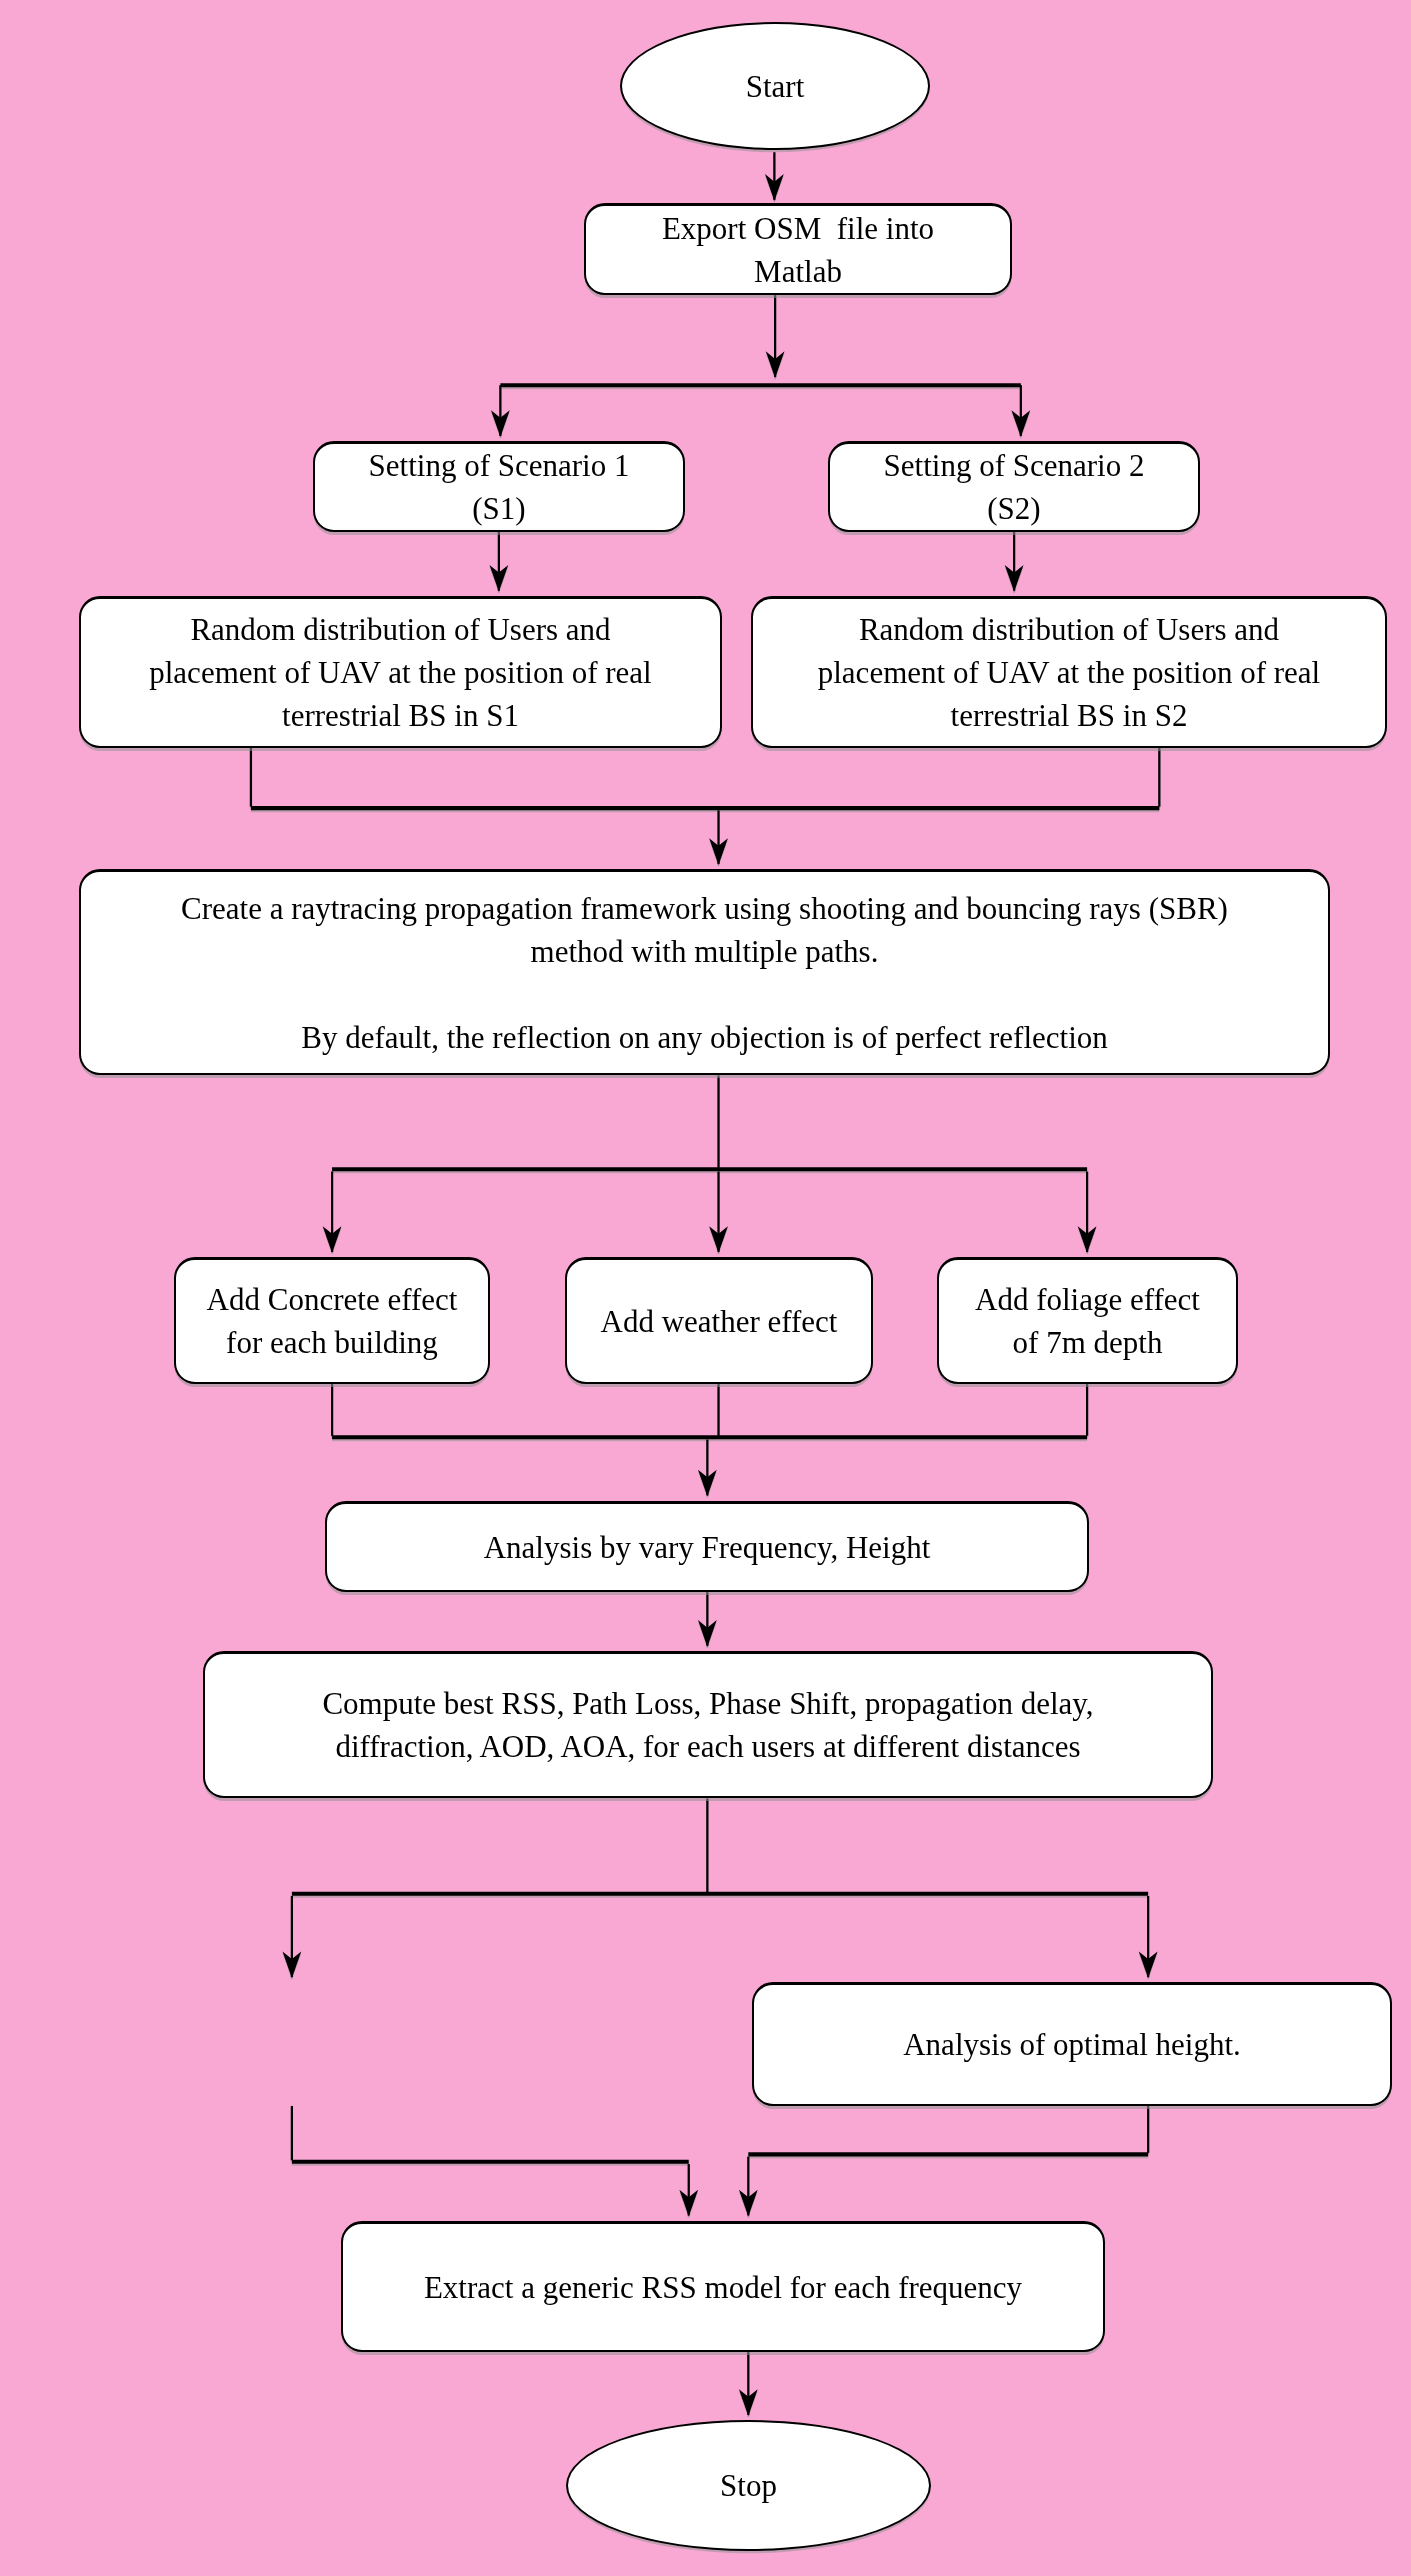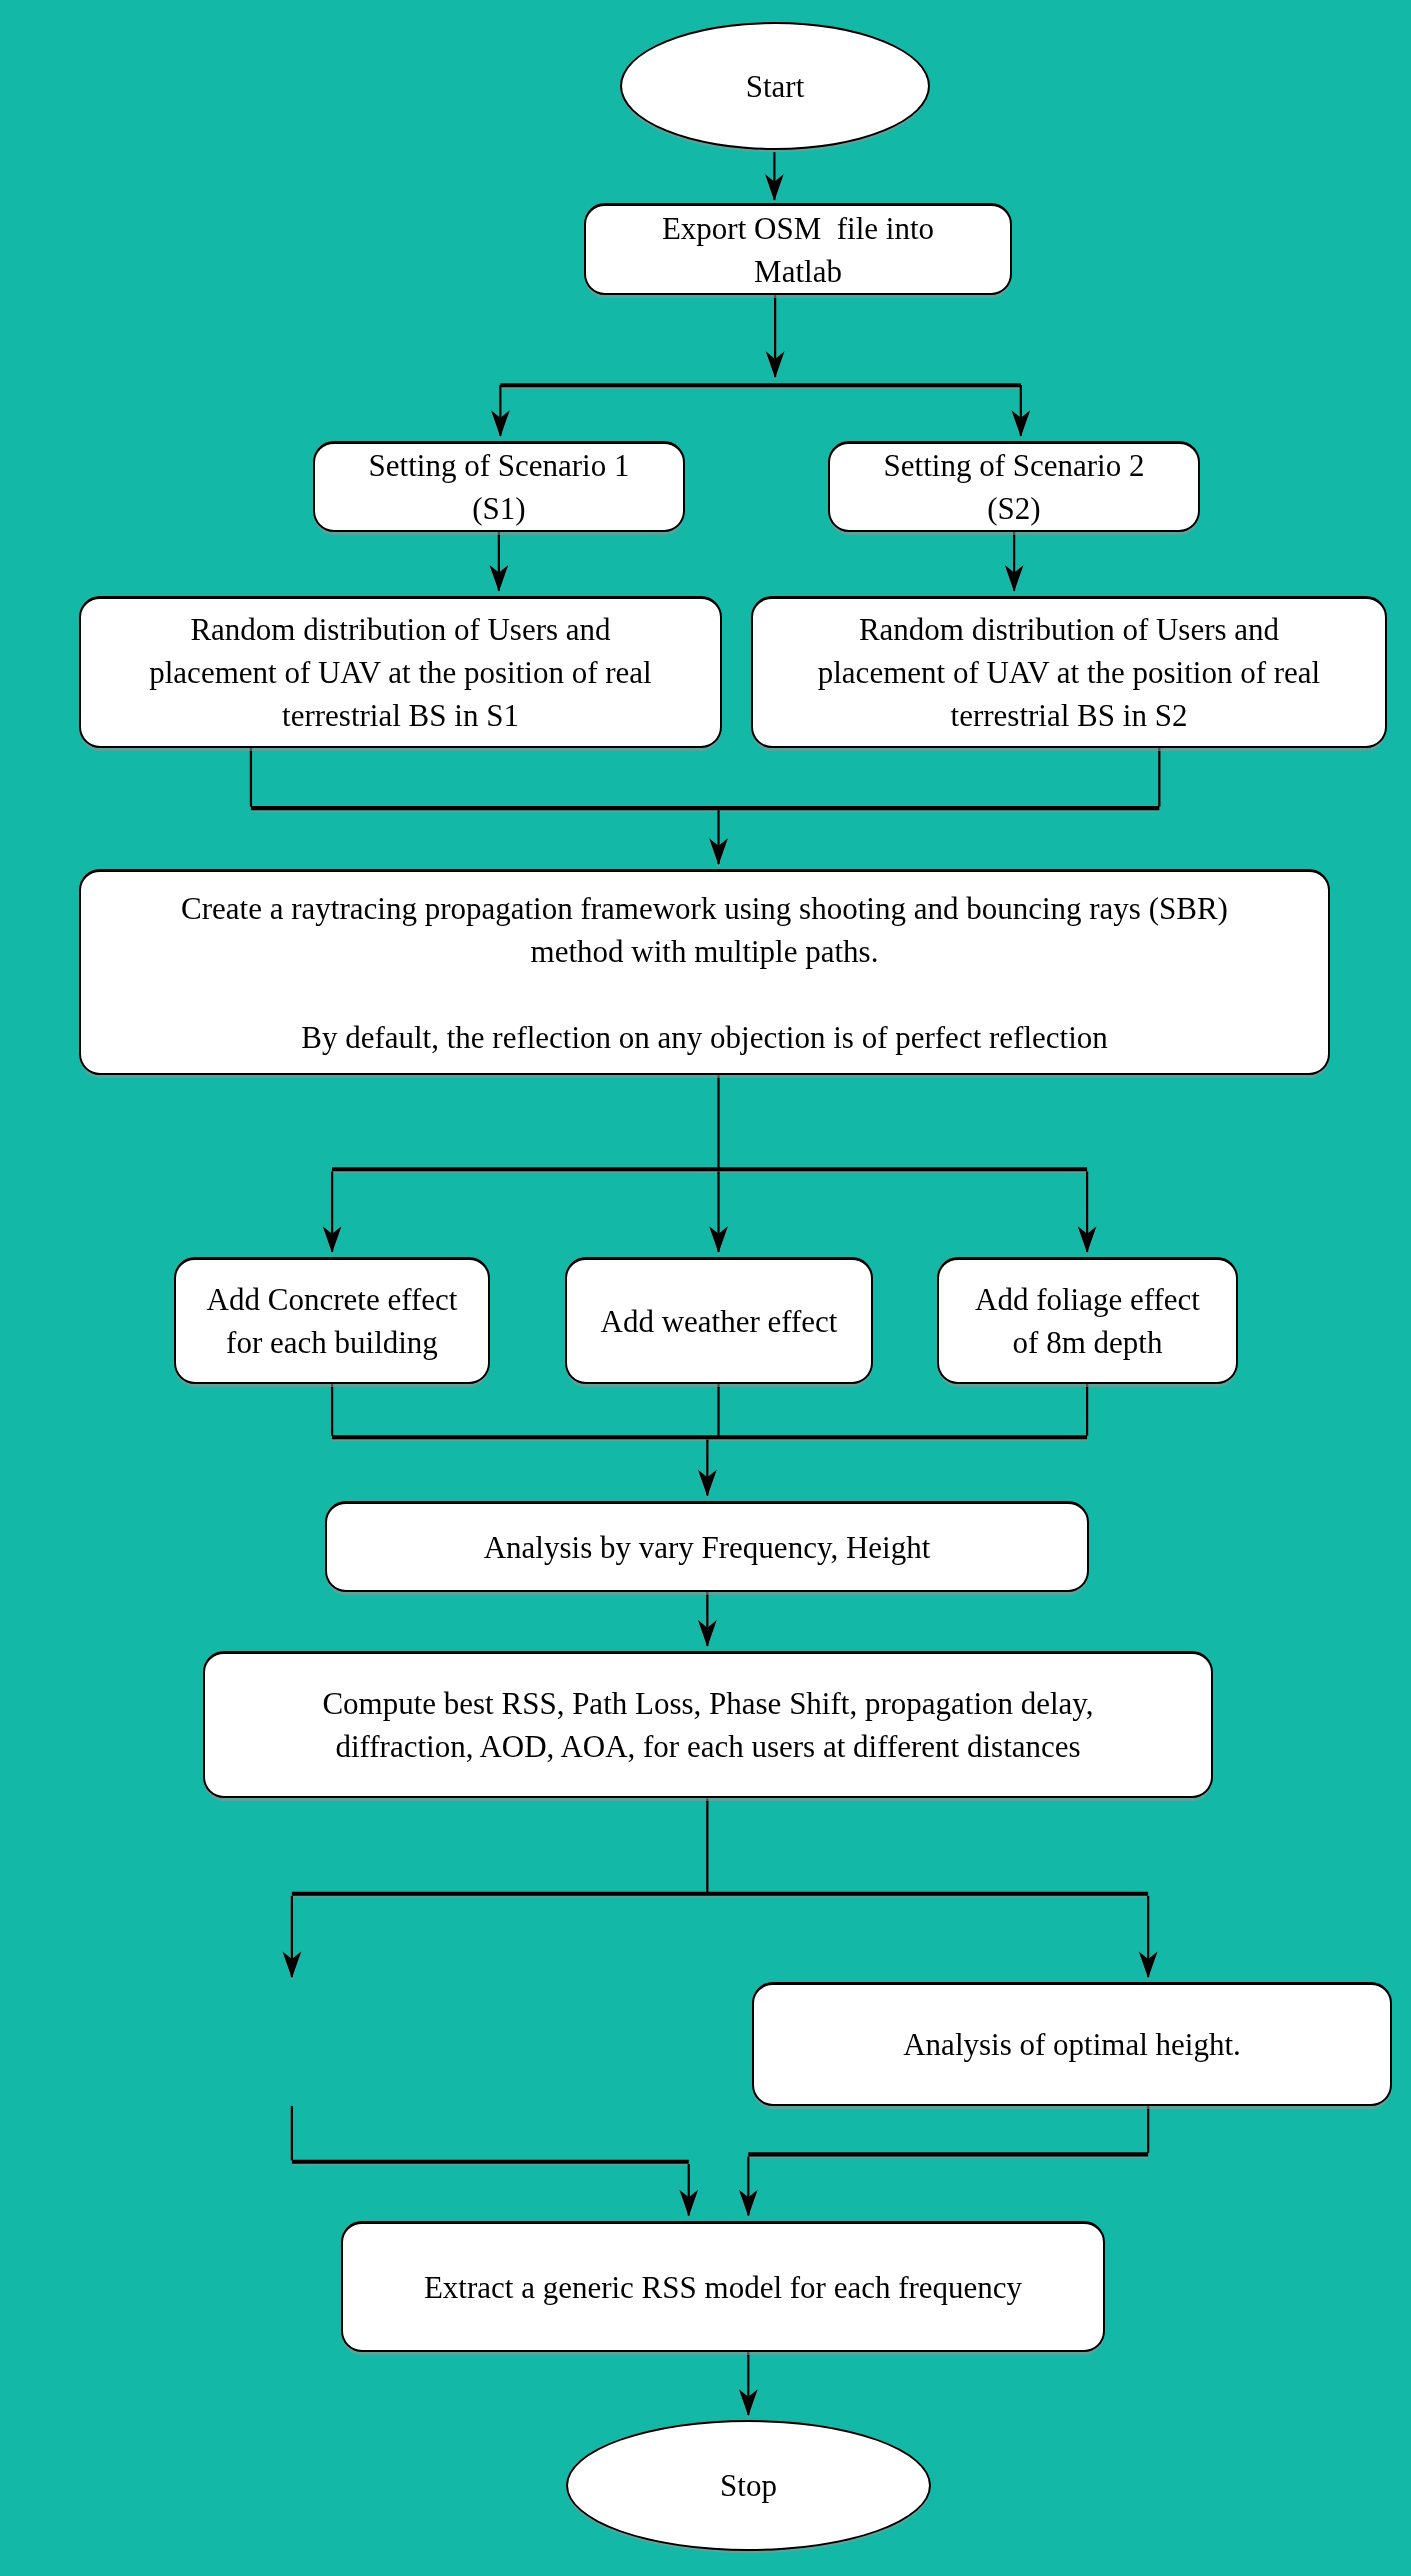"Start" #canvas { background: #14b8a6 -> #f9a8d4 }
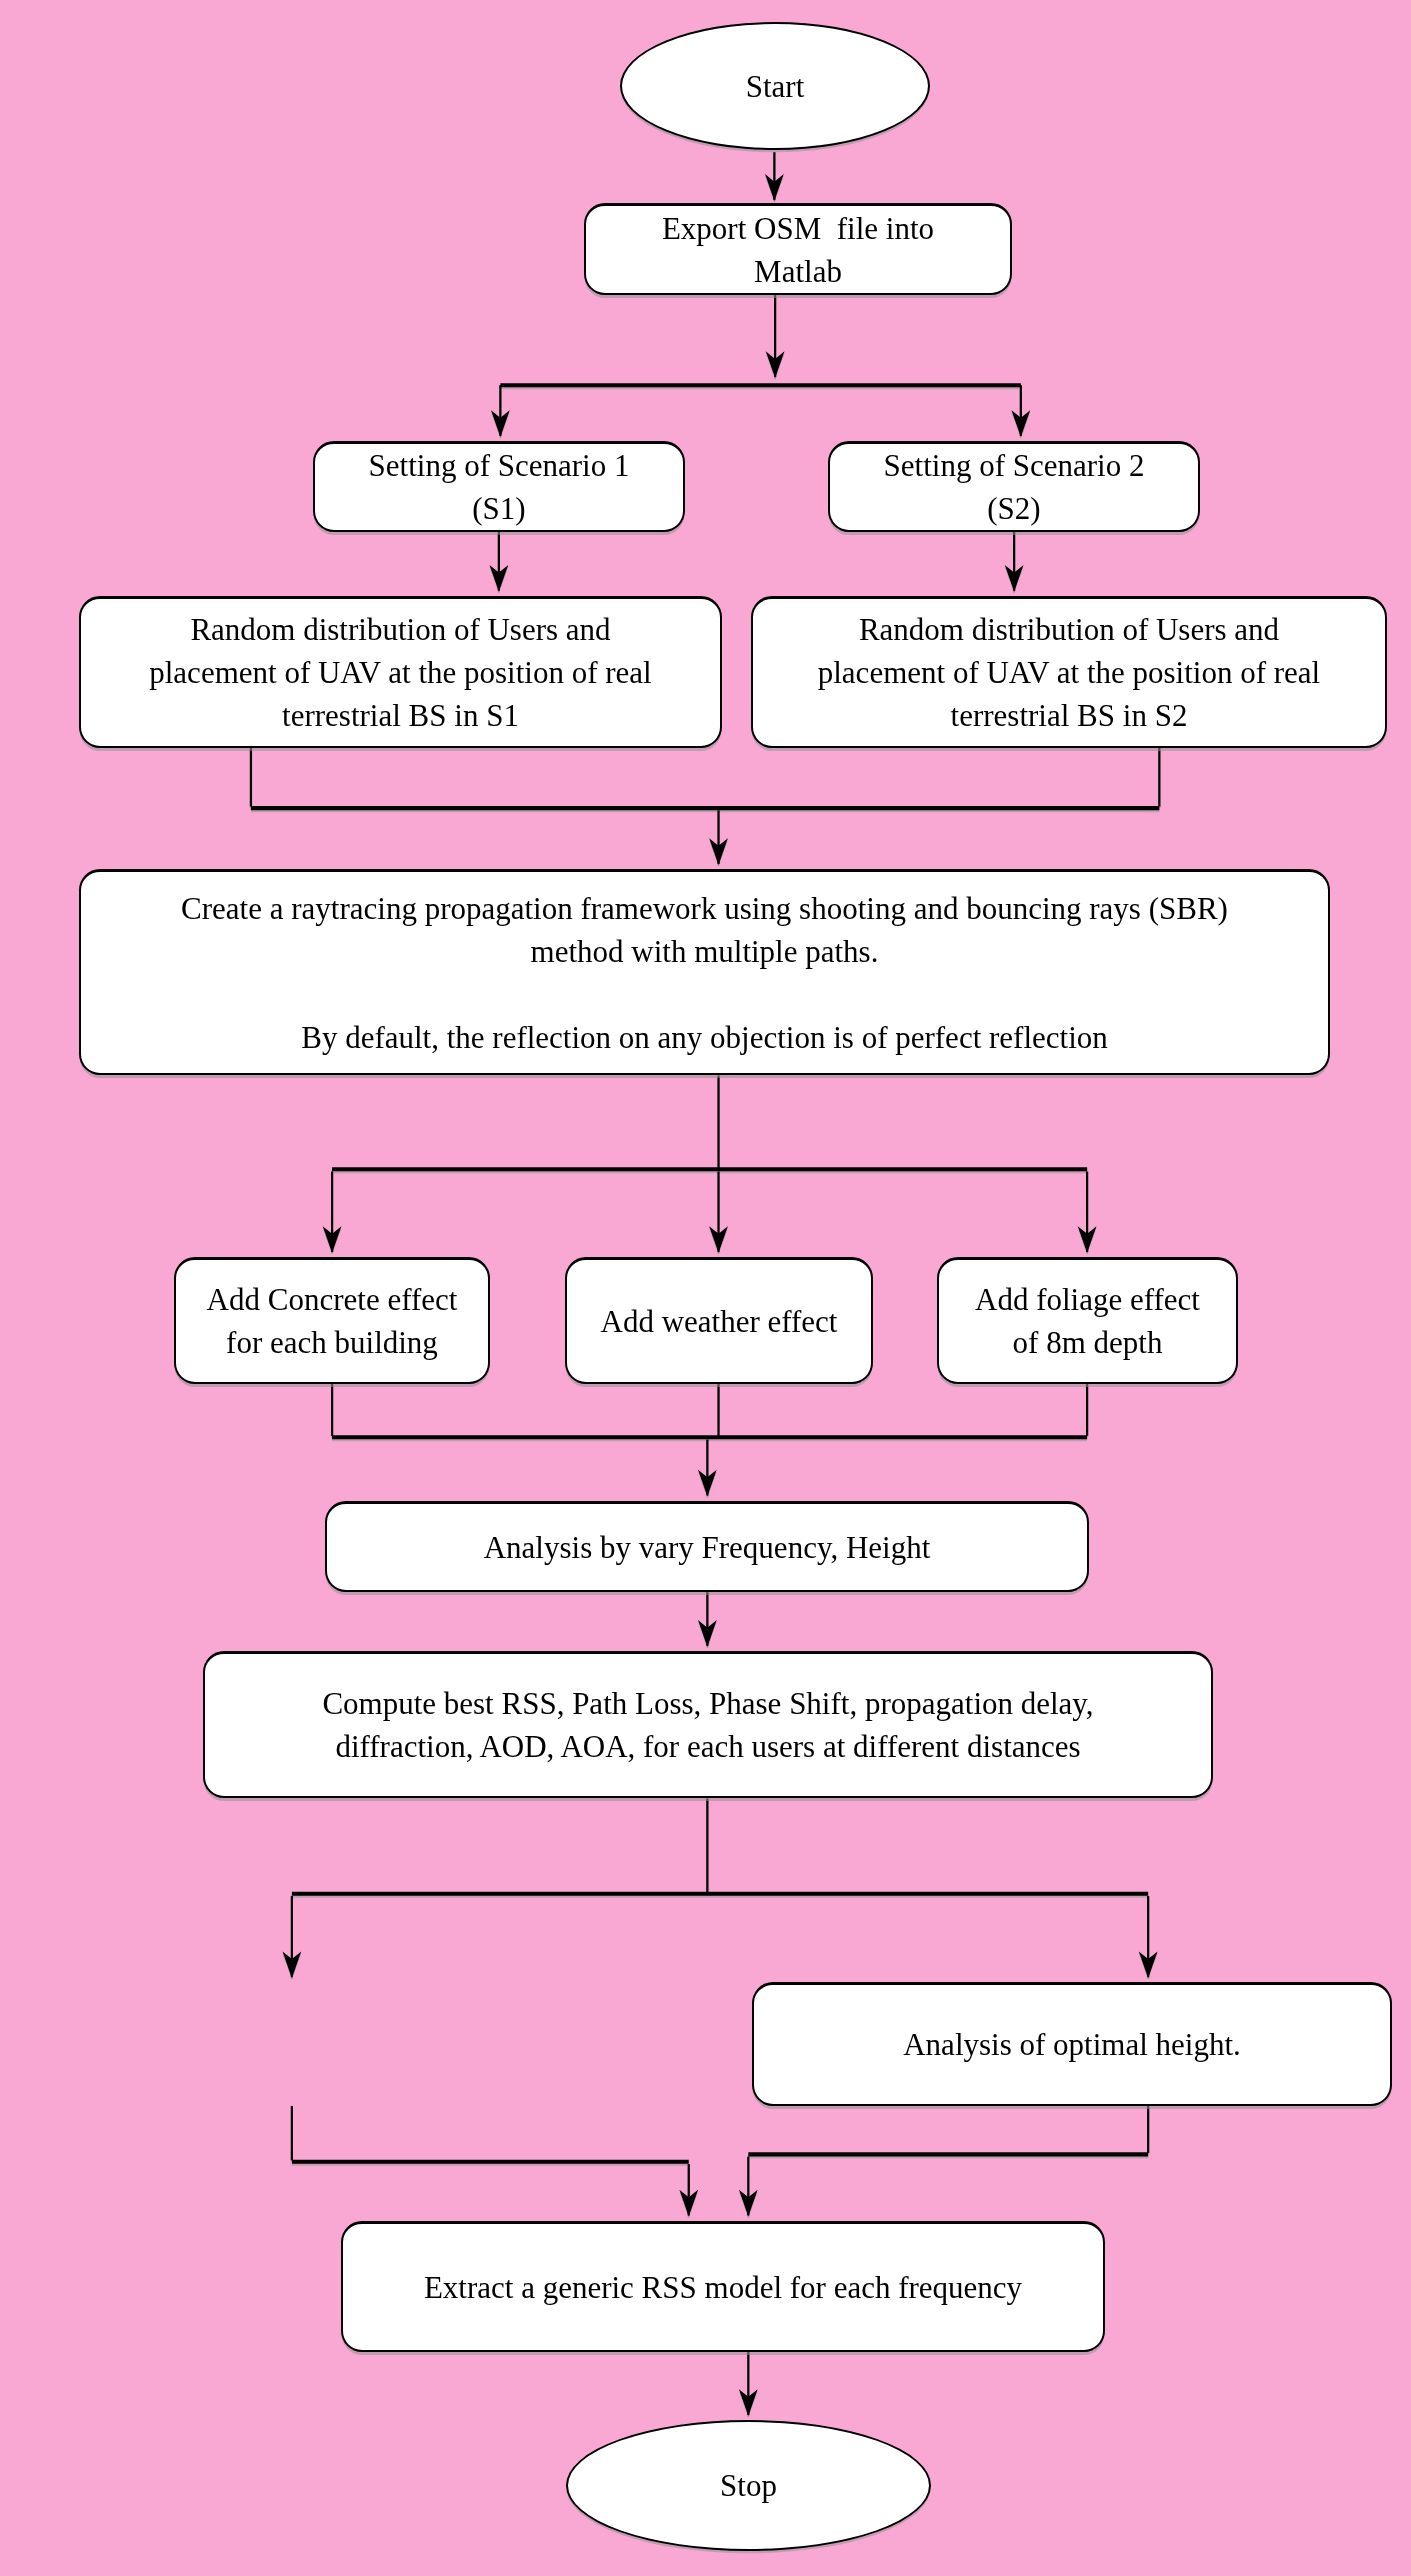"Add foliage effect" span.label { text: 8m -> 7m }
